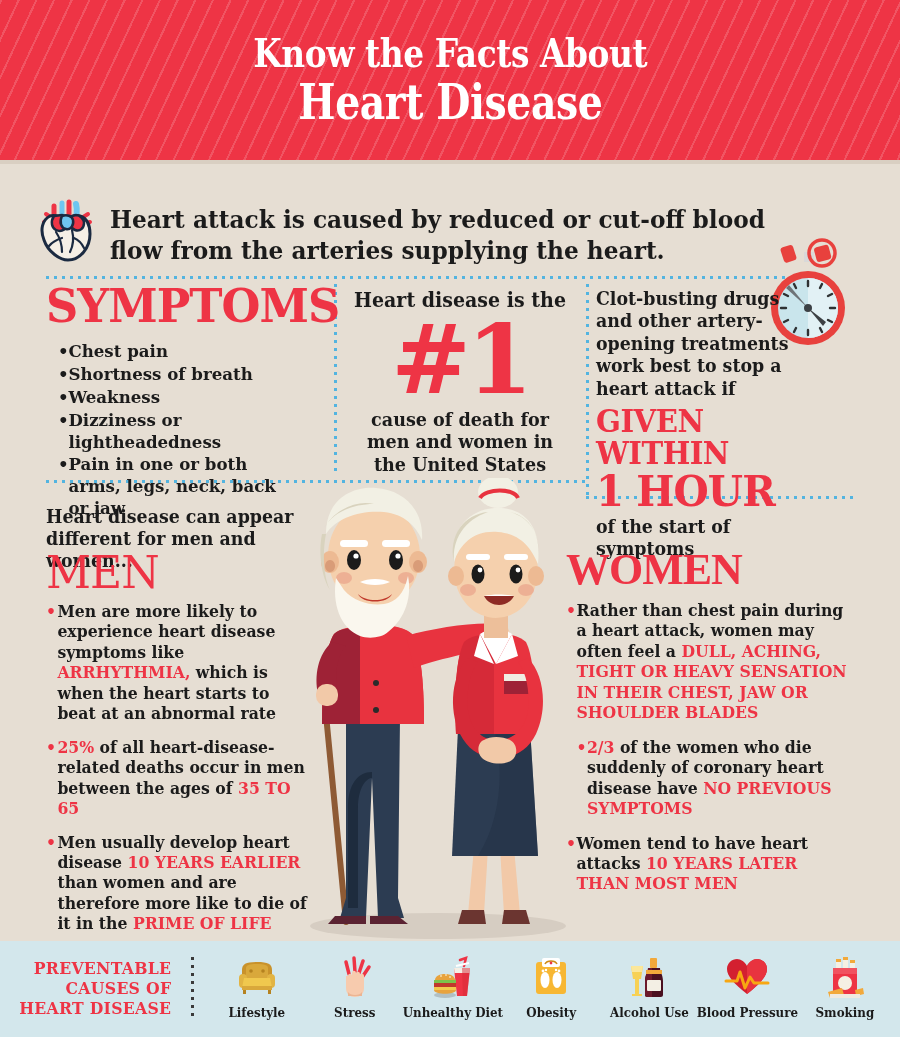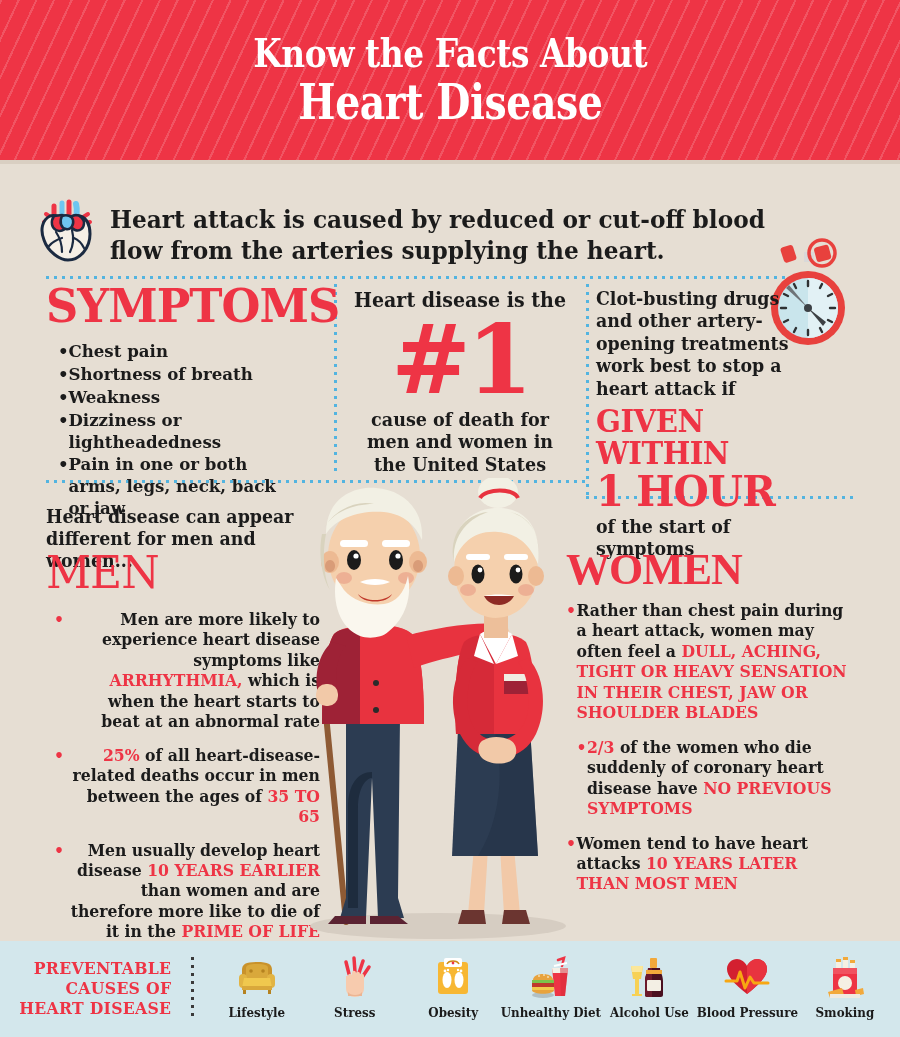"Men are more likely to" .men-list { margin: 8px -> 0; text-align: right -> none }
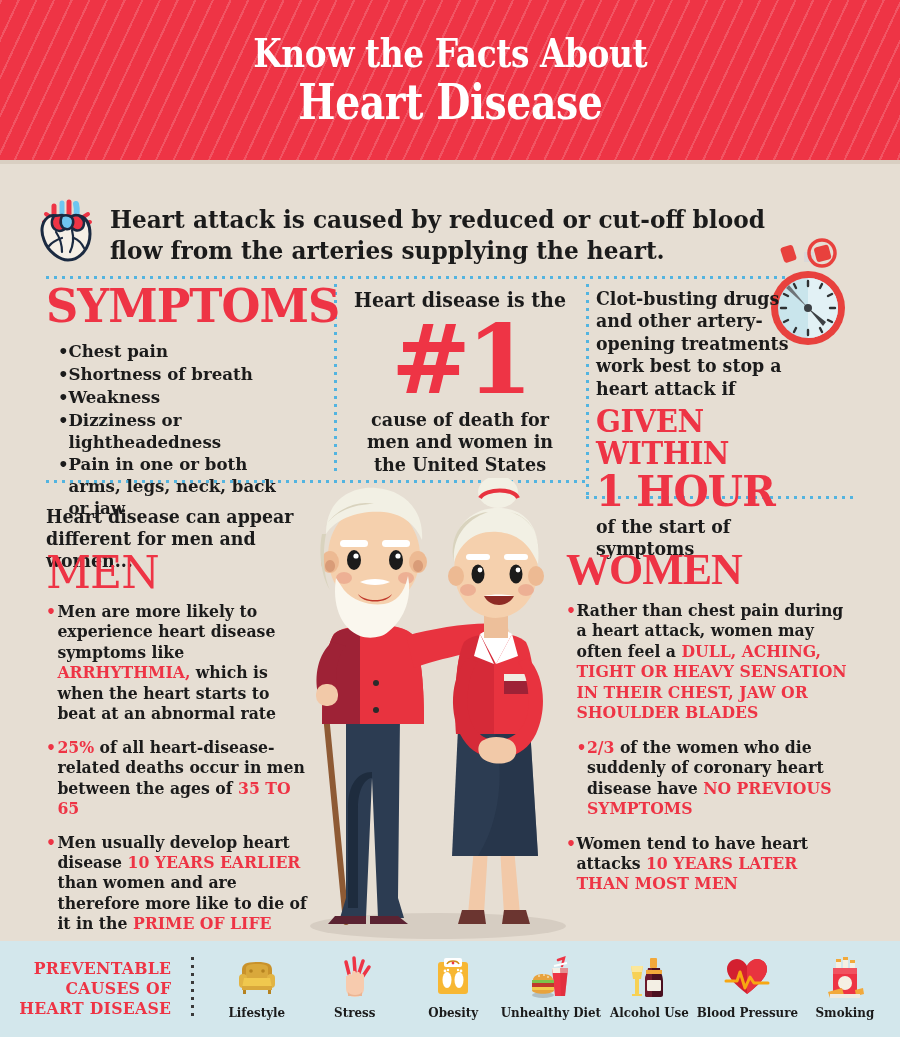"Obesity" div.cause { order: before "Unhealthy Diet" -> after "Unhealthy Diet" }
